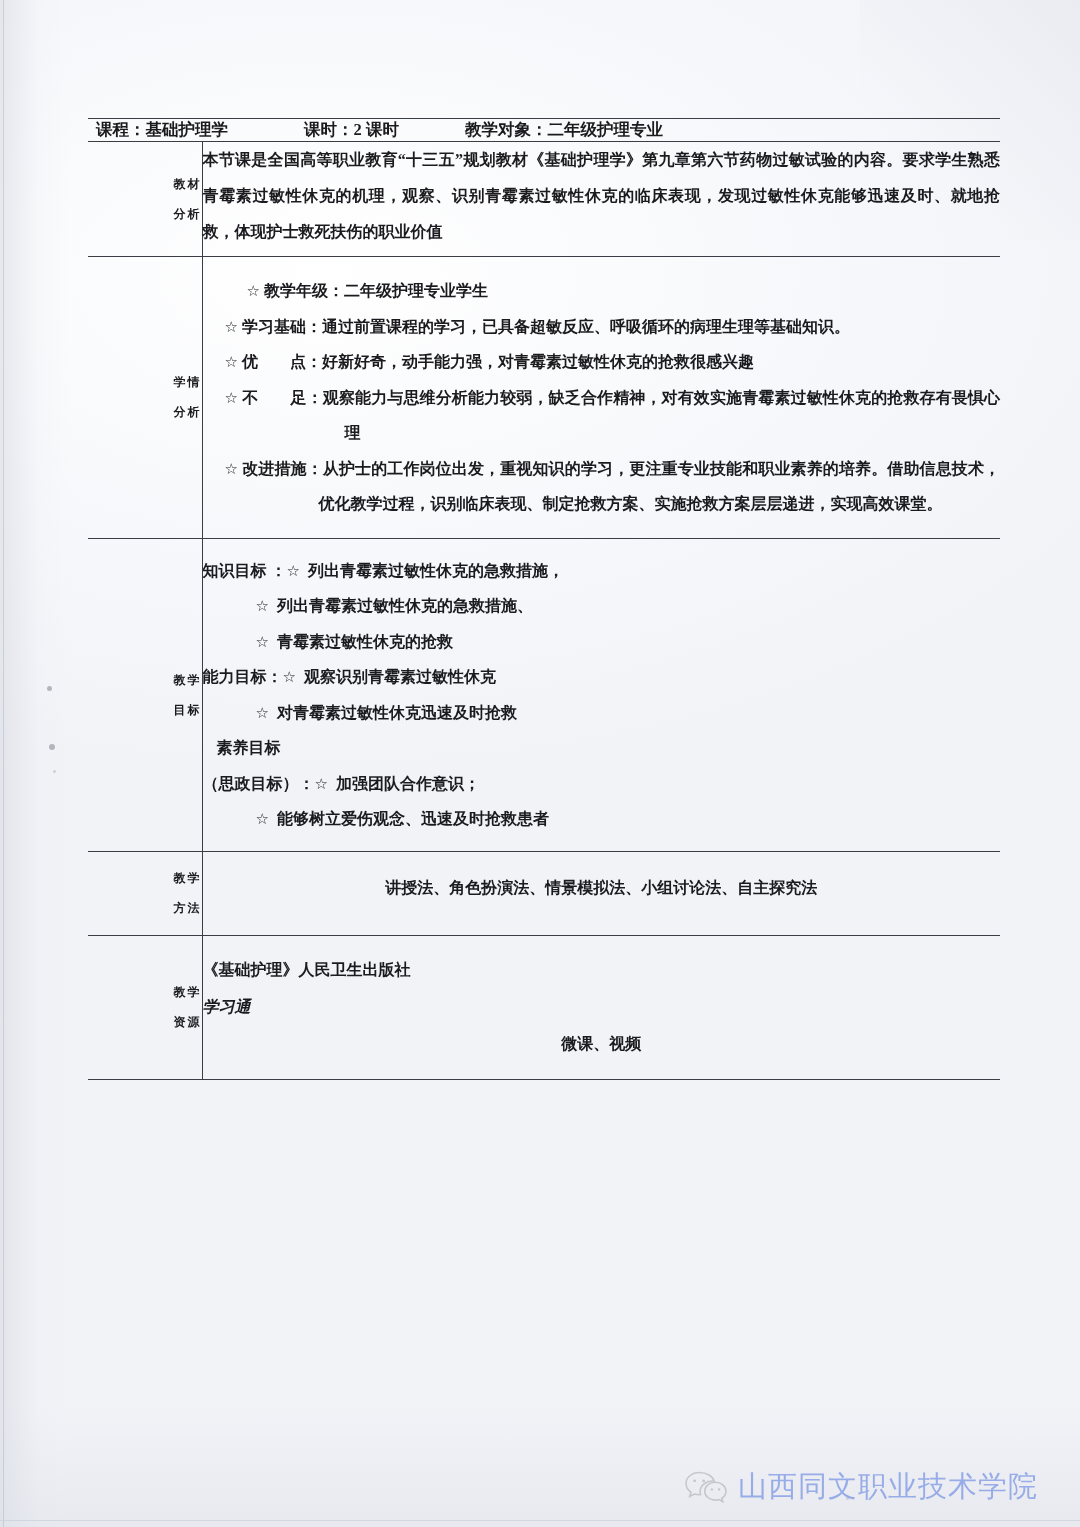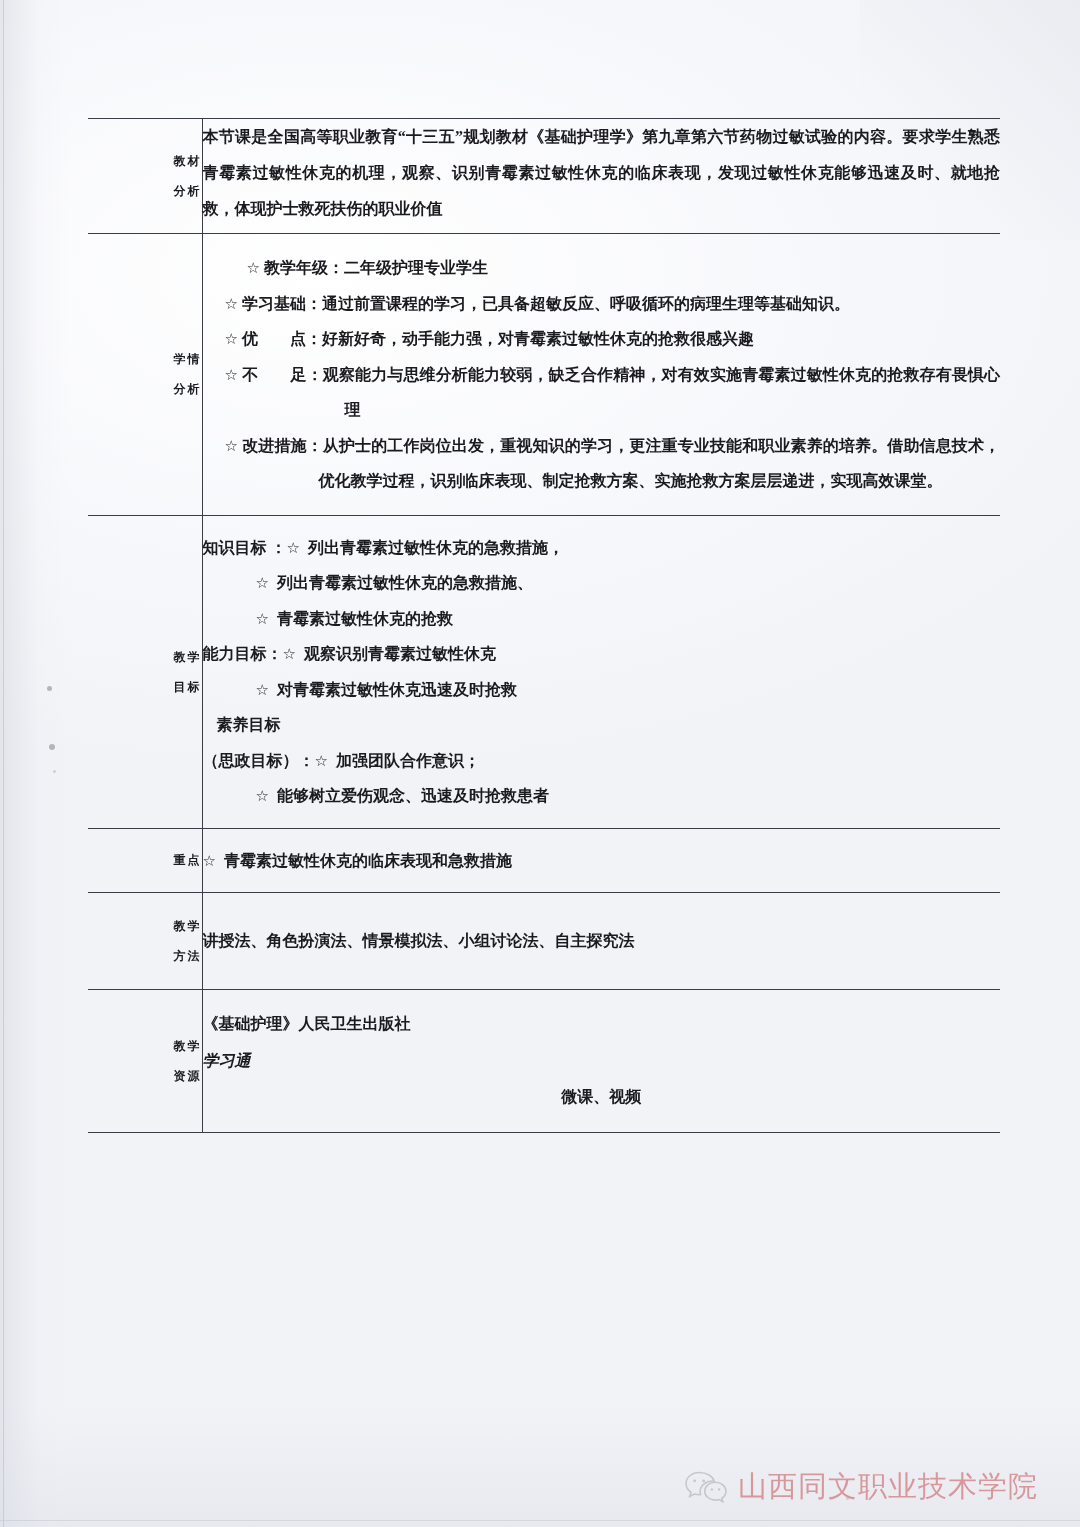"课程：基础护理学" tr.hdr-row { html: none -> <tr> <td> <div> <span>课程：基础护理学</span> <span>课时：2 课时</span> <span>教学对象：二年级护理专业</span> </div> </td> </tr> }
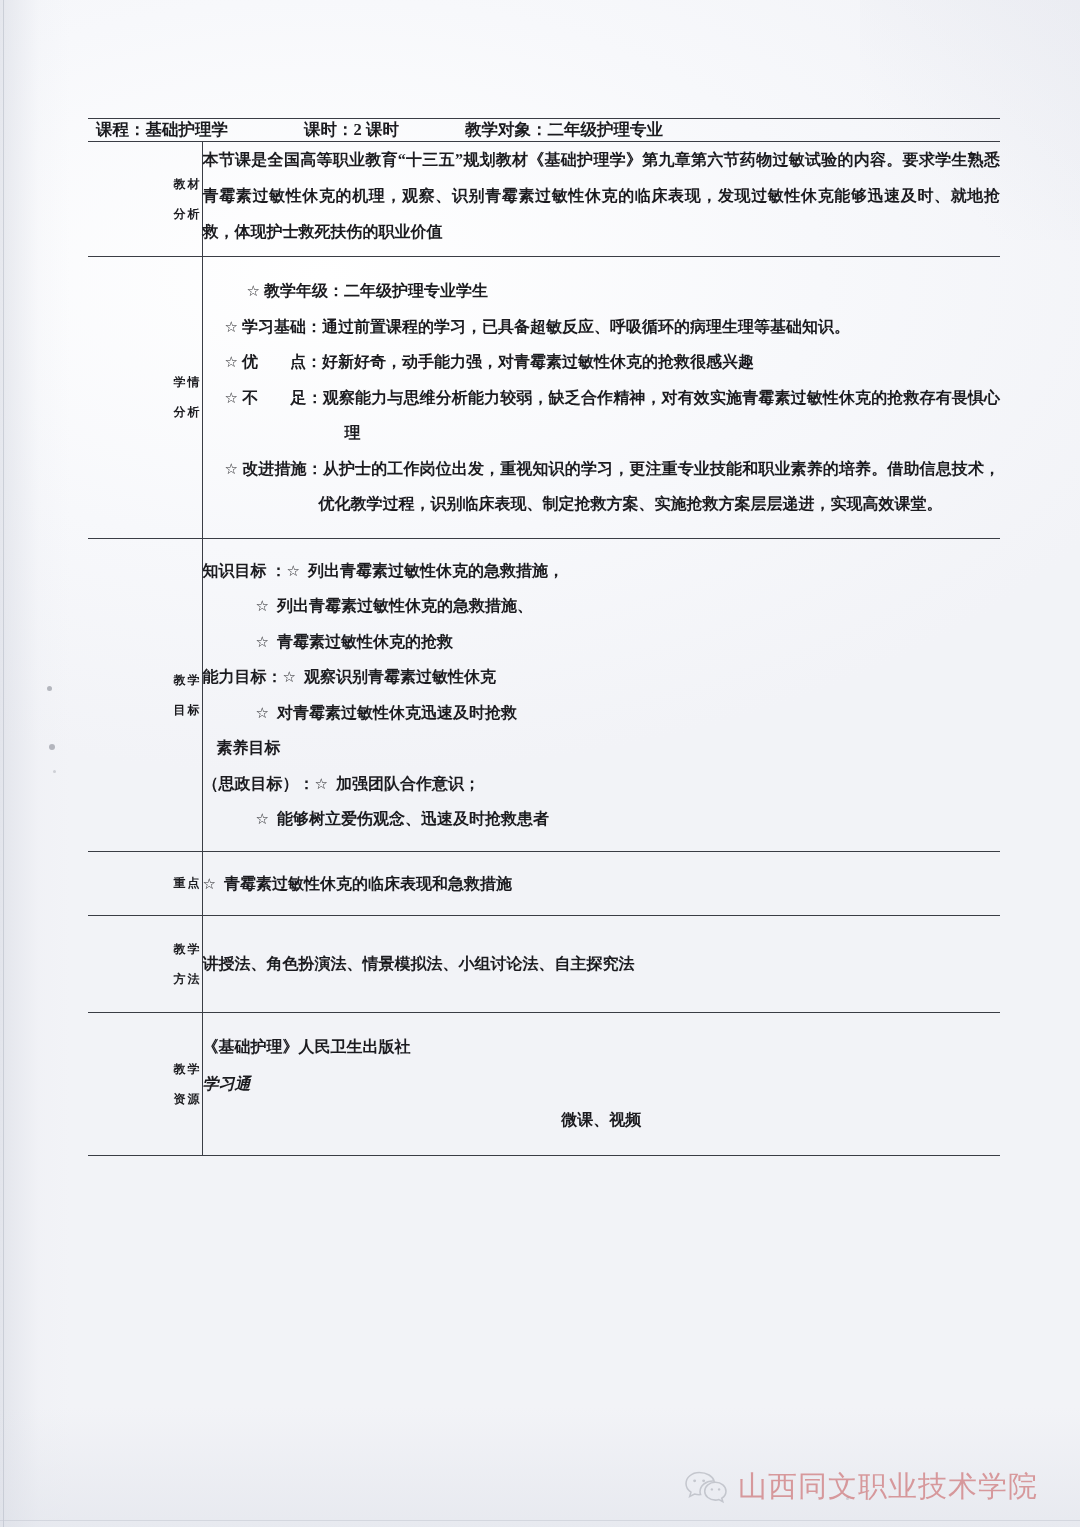"重点" tr { html: <tr> <td> <div>重点</div> </td> <td> <p> <span>☆</span>&nbsp;&nbsp;<span>青霉素过敏性休克的临床表现和急救措施</span> </p> </td> </tr> -> none }
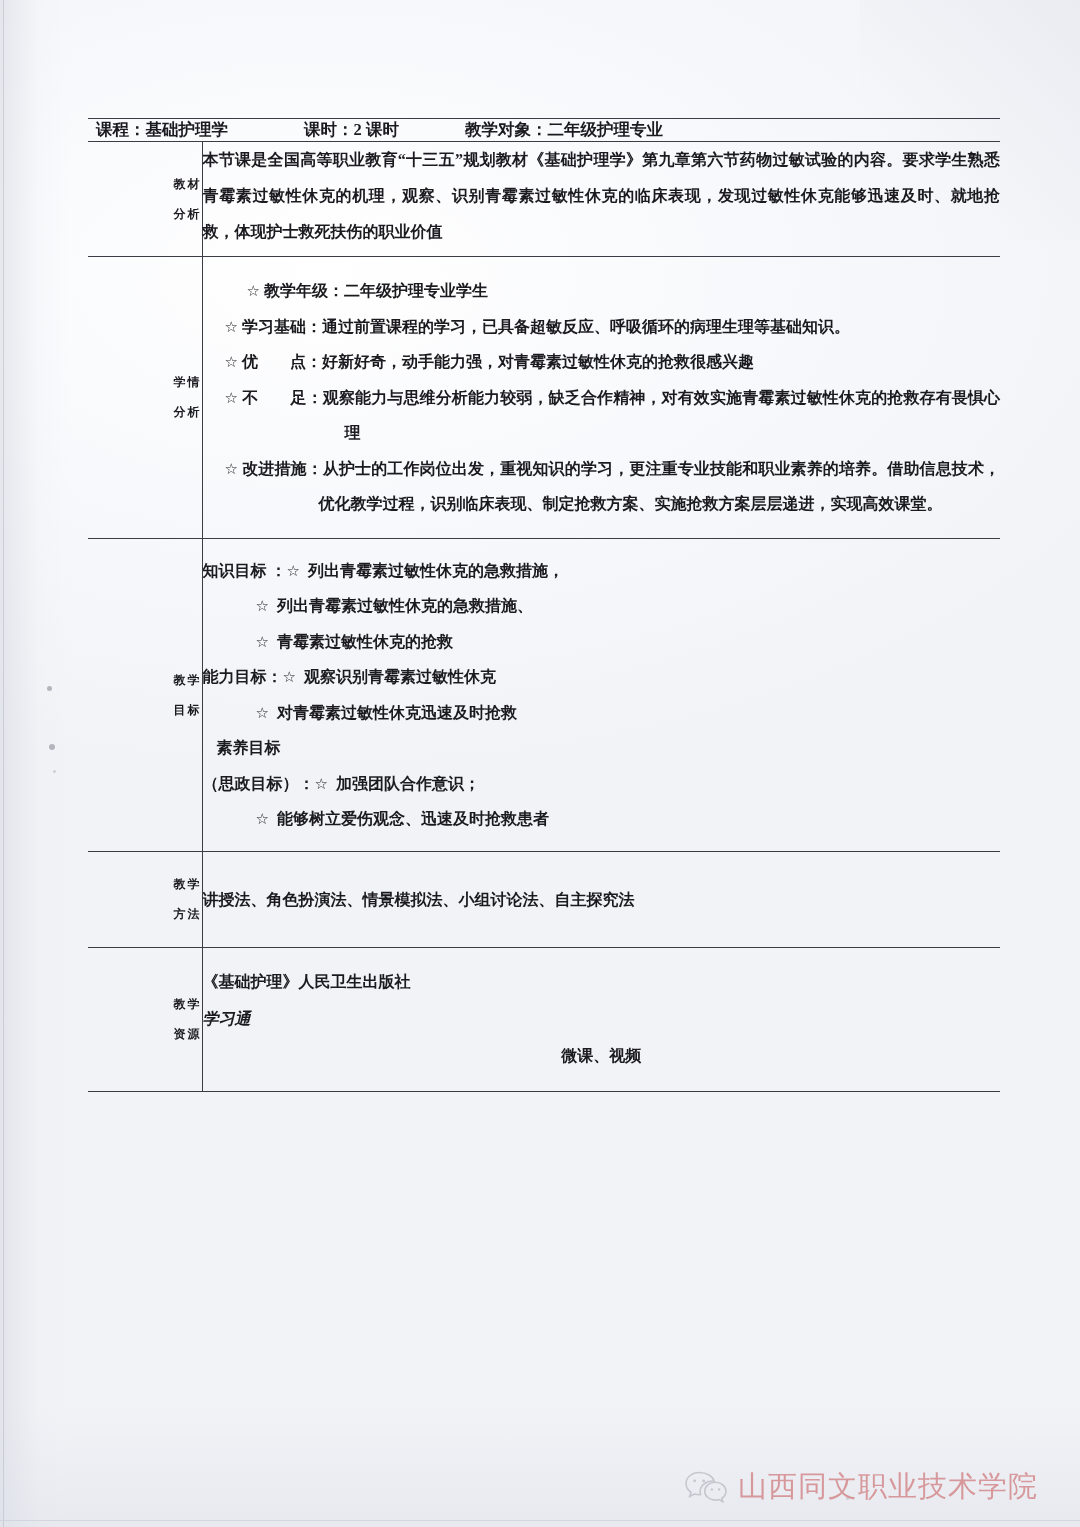"讲授法、角色扮演法、情景模拟法、小组讨论法、自主探究法" td.body-cell { padding-top: 30px -> 18px; text-align: none -> center }
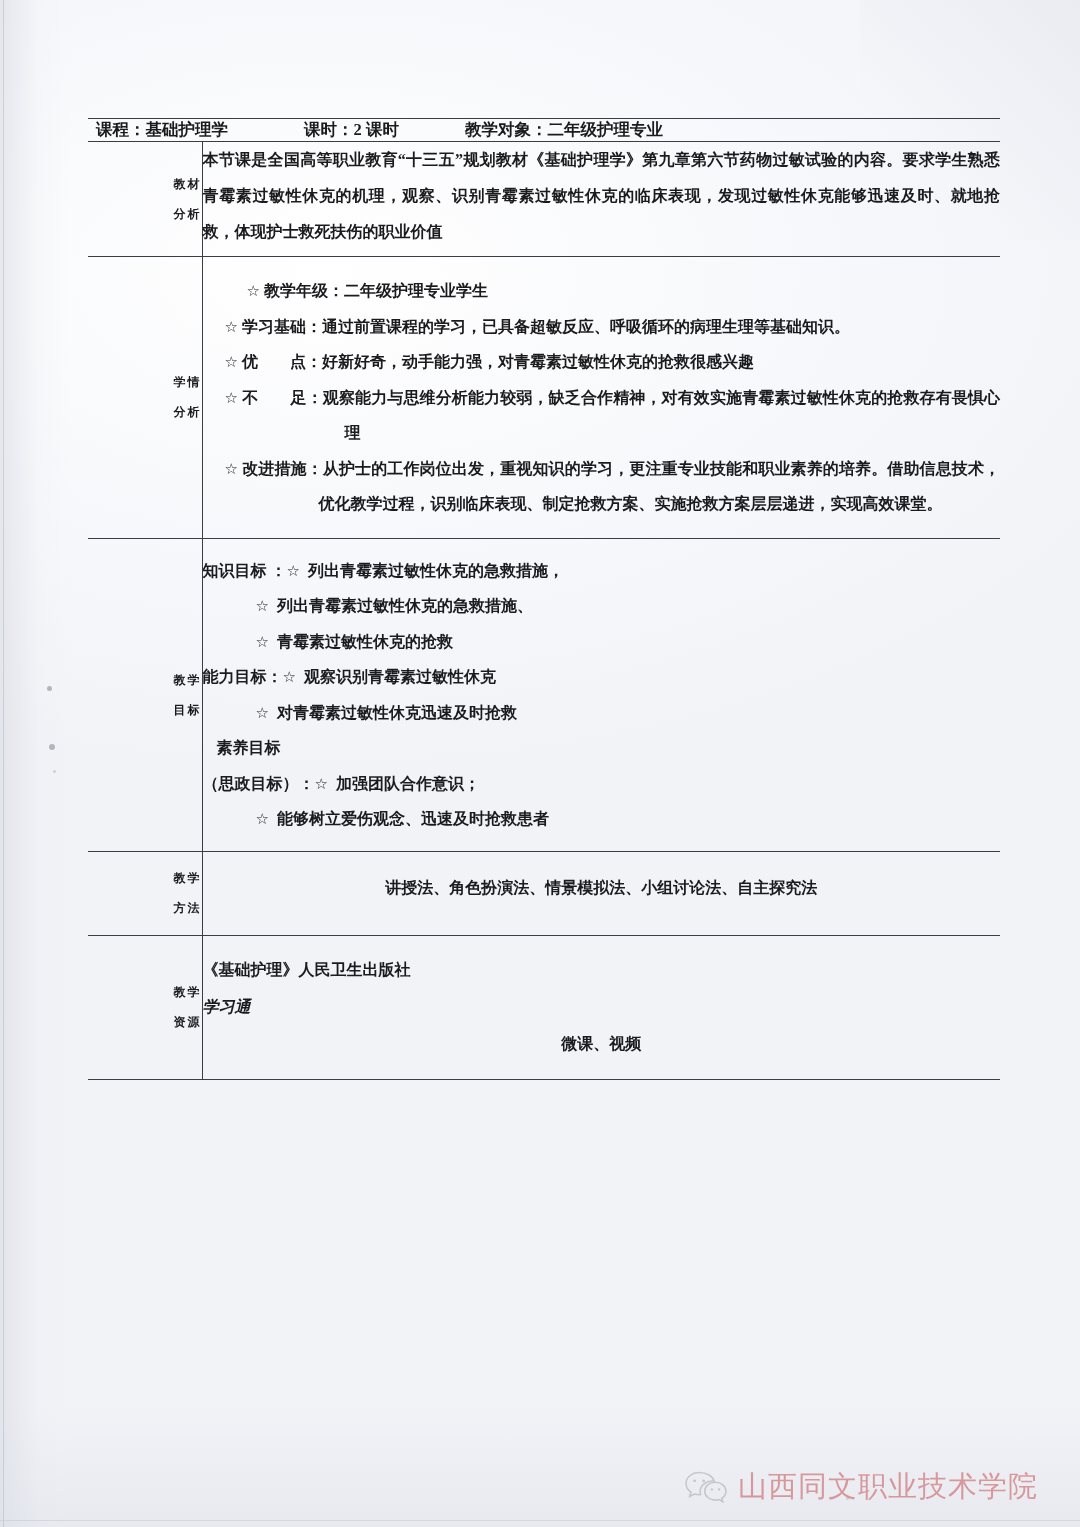"山西同文职业技术学院" .wm-text { color: #b91c1c -> #1d4ed8 }
